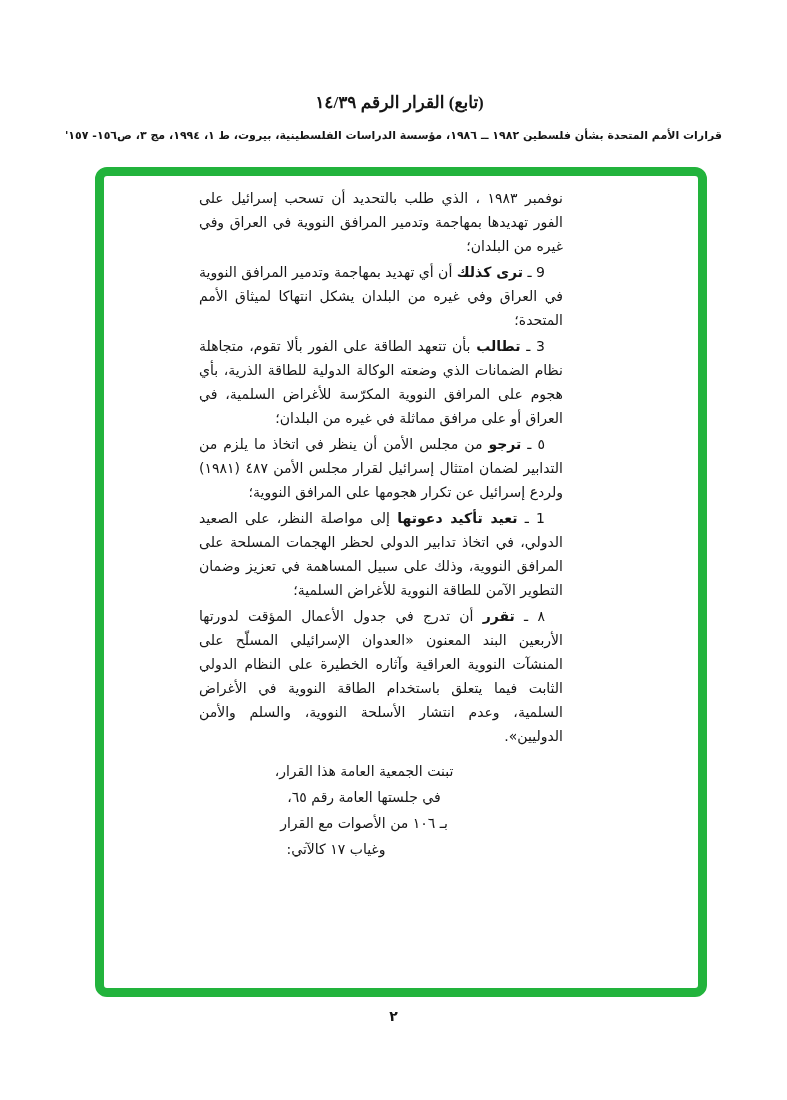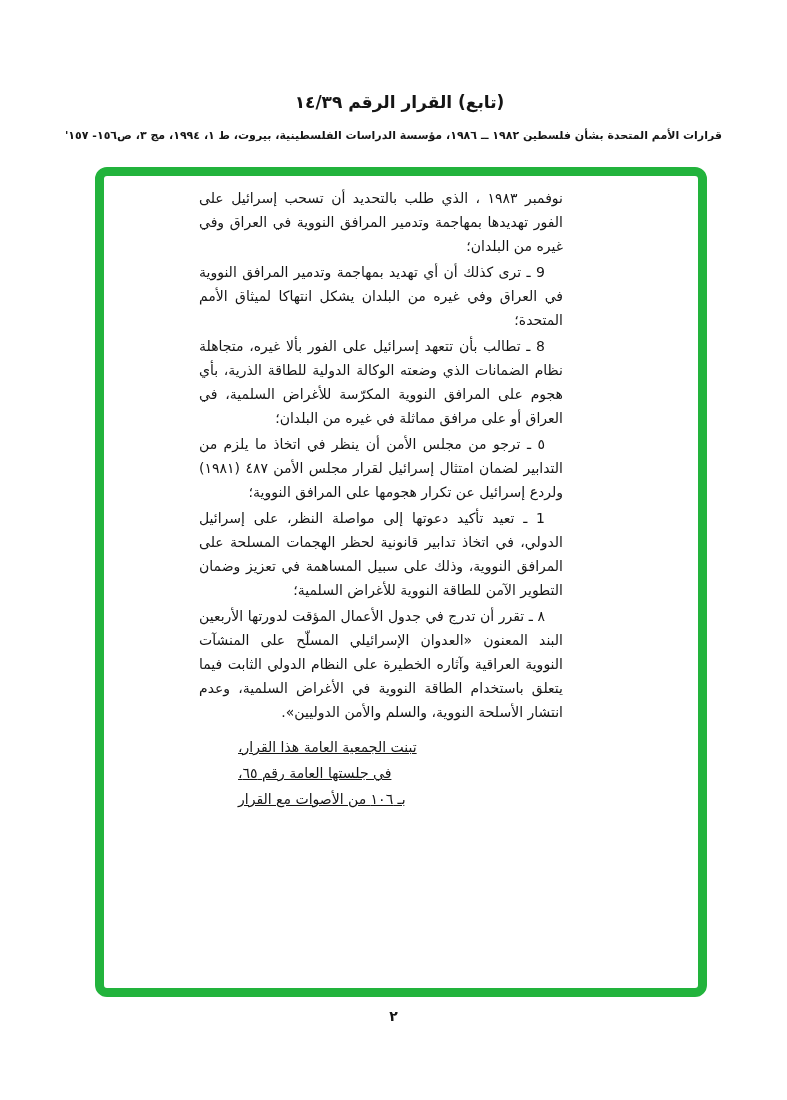"(تابع) القرار الرقم ١٤/٣٩" .doc-title { font-family: none -> Liberation Serif, serif }
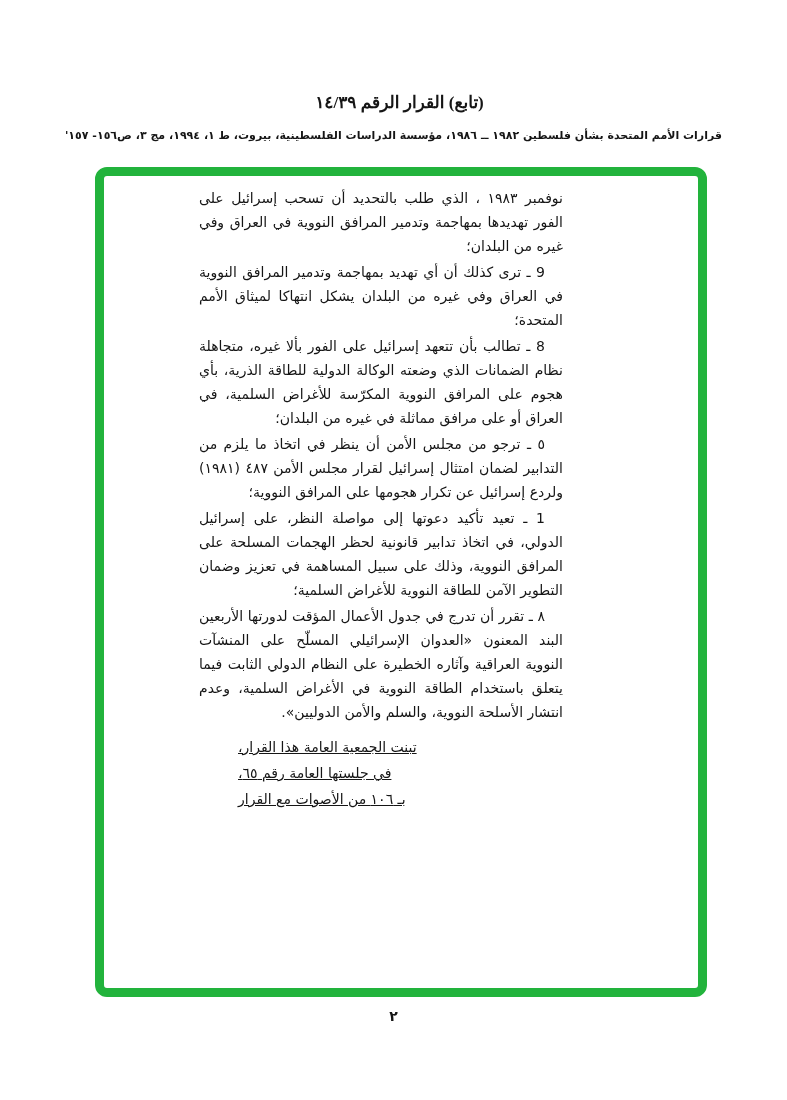"ترى كذلك" .para b { font-weight: normal -> bold }
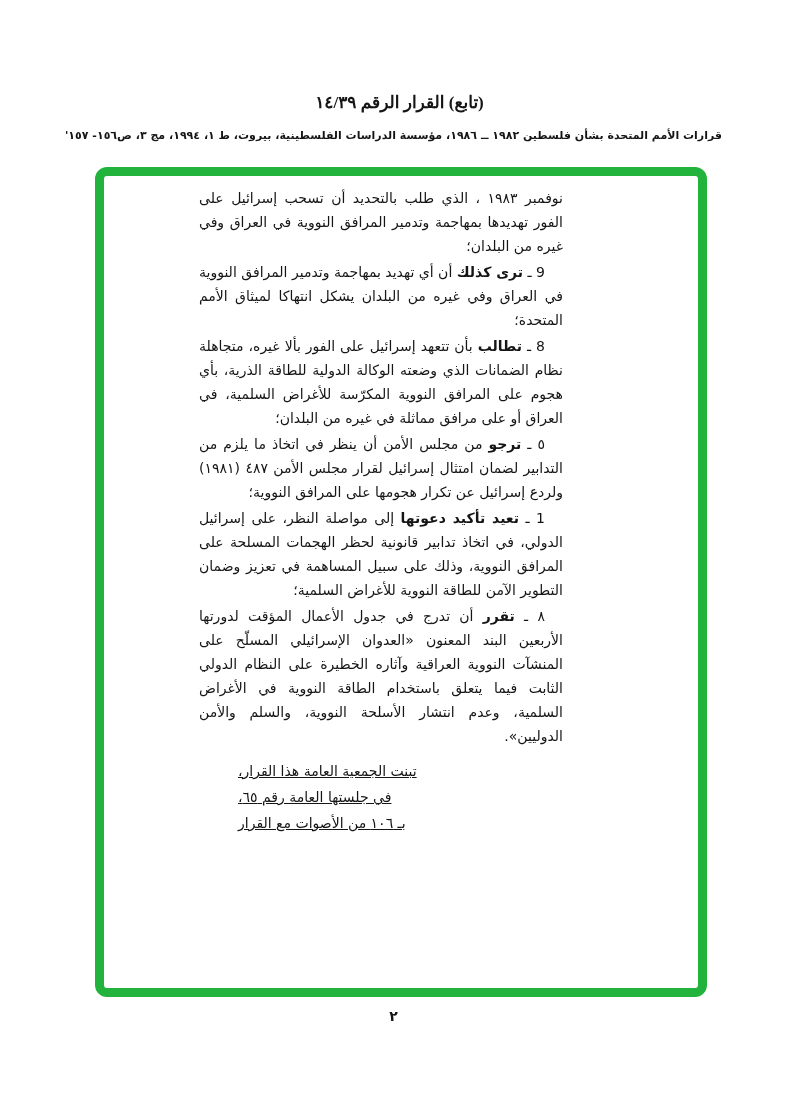"بأن تتعهد إسرائيل على الفور" span { text: إسرائيل على الفور بألا غيره -> الطاقة على الفور بألا تقوم }
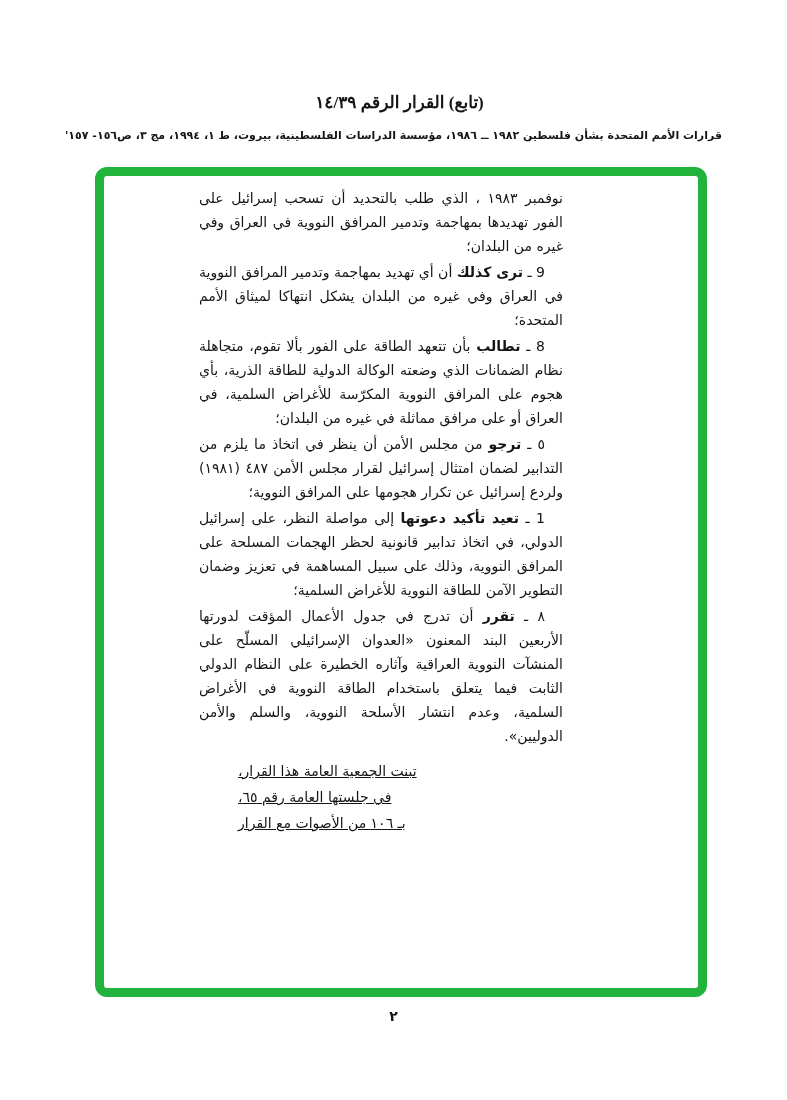"8 ـ" span { text: 8 -> 3 }
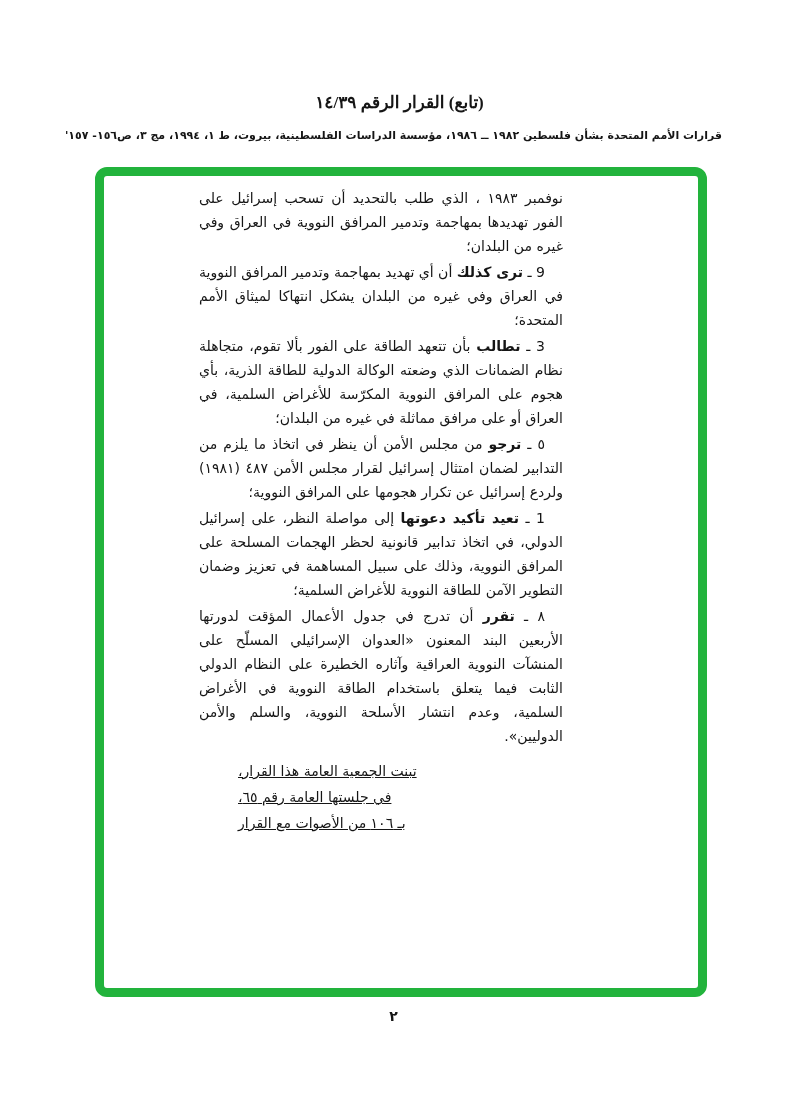"إلى مواصلة النظر، على إسرائيل" span { text: إسرائيل الدولي، في اتخاذ تدابير قانونية -> الصعيد الدولي، في اتخاذ تدابير الدولي }
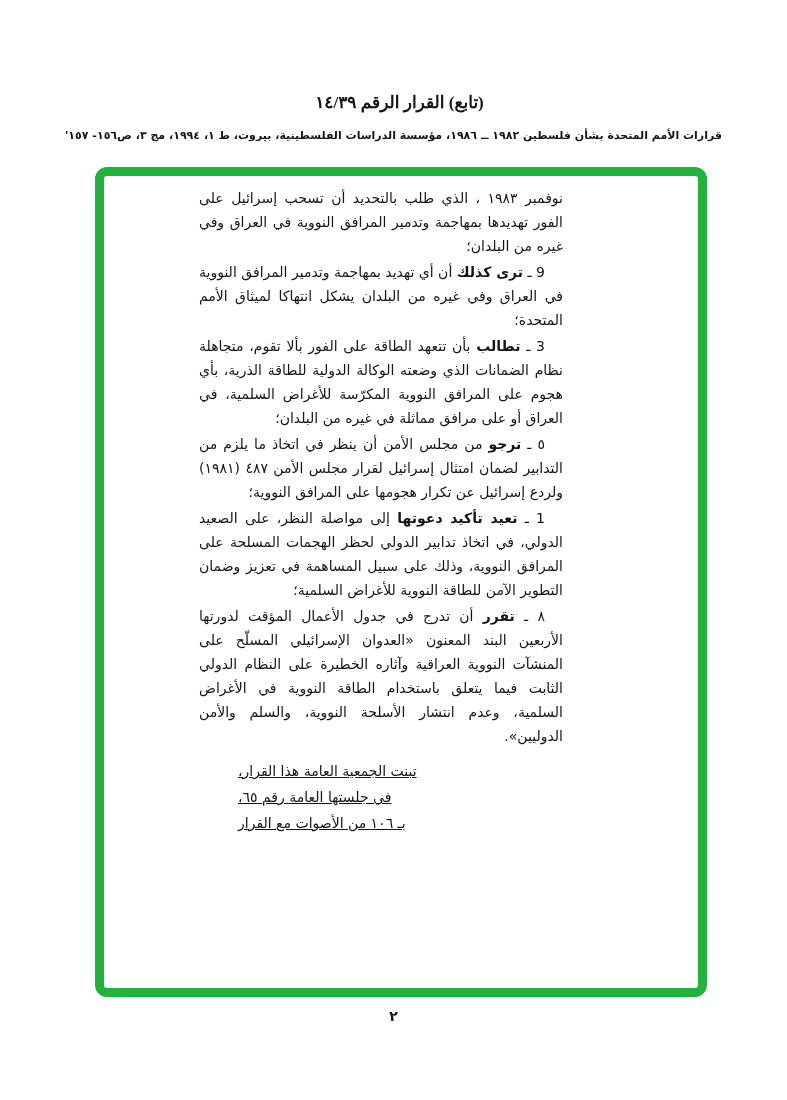"تبنت الجمعية العامة هذا القرار،" .adoption { text-align: left -> center; text-decoration: underline -> none }
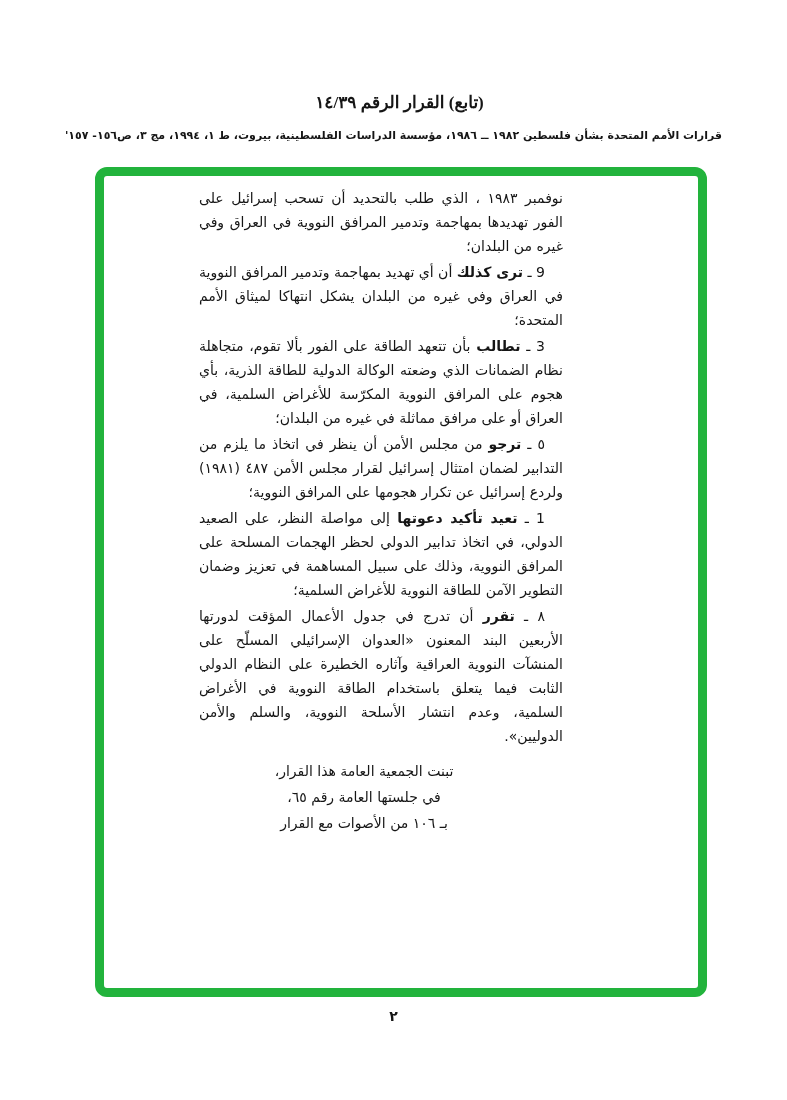"وغياب ١٧ كالآتي:" div.line { html: none -> <div>وغياب ١٧ كالآتي:</div> }
